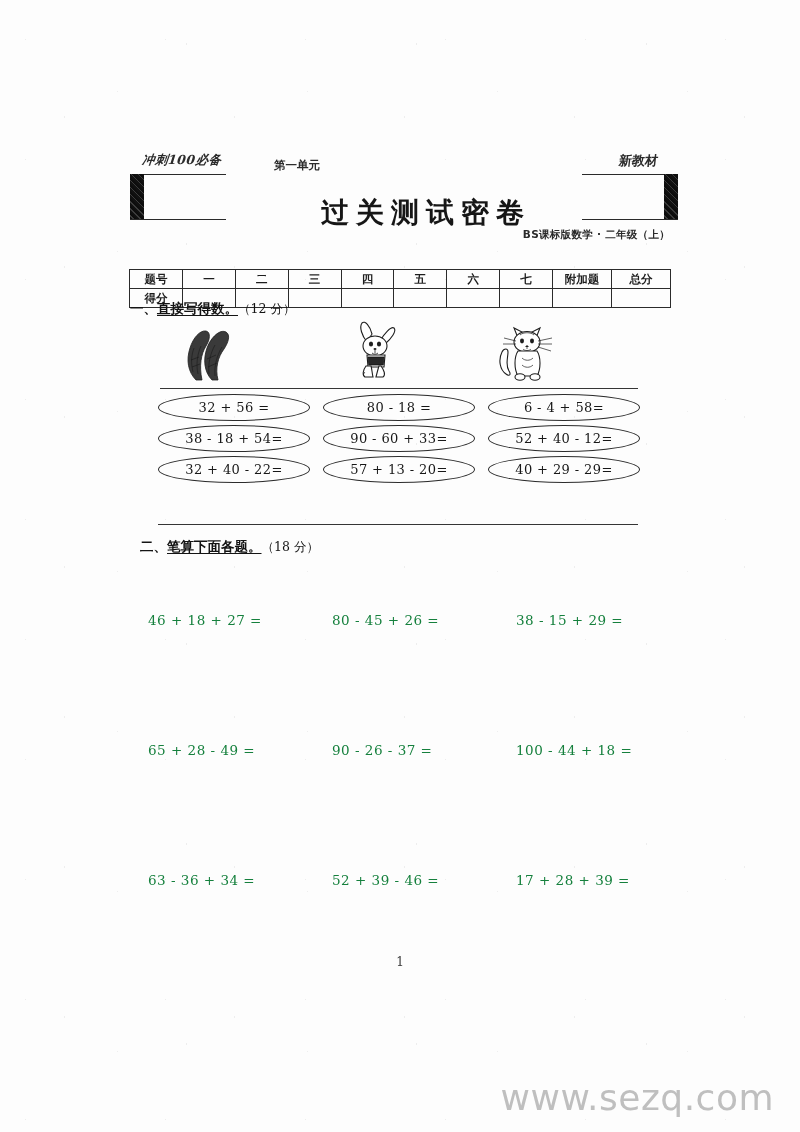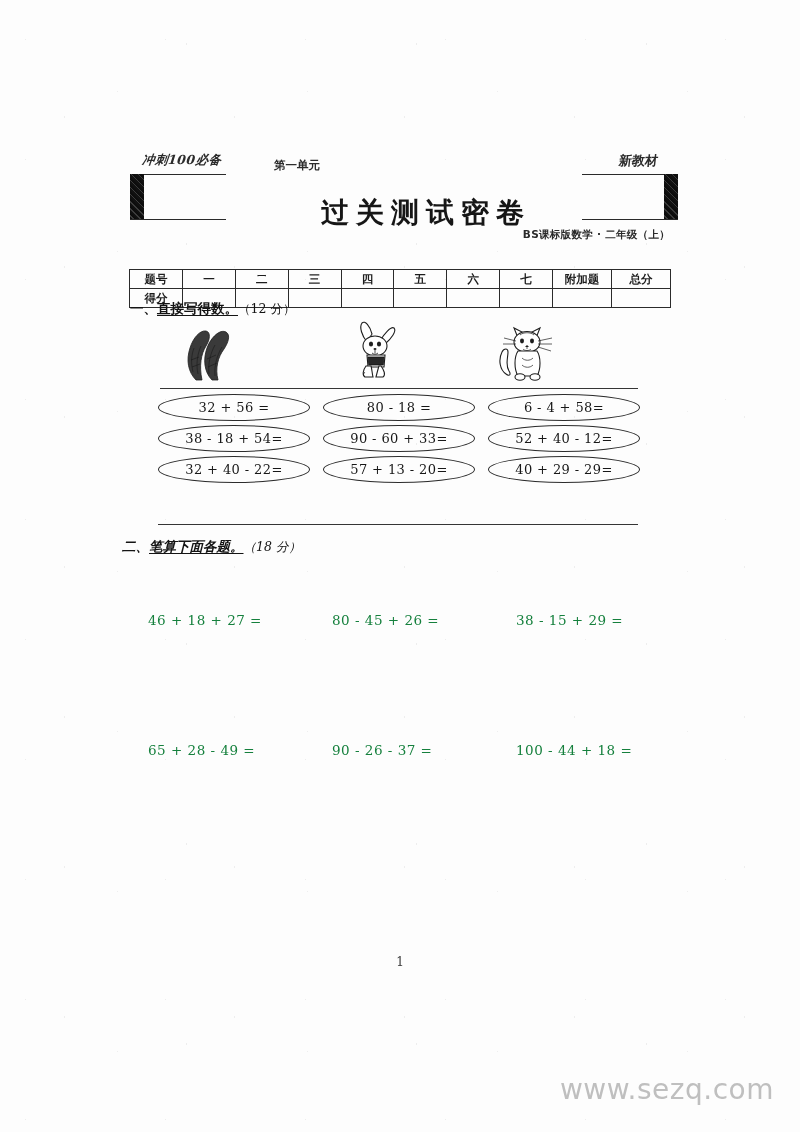"二、笔算下面各题。（18 分）" #sec2-heading { font-style: italic -> none; left: 122px -> 140px }
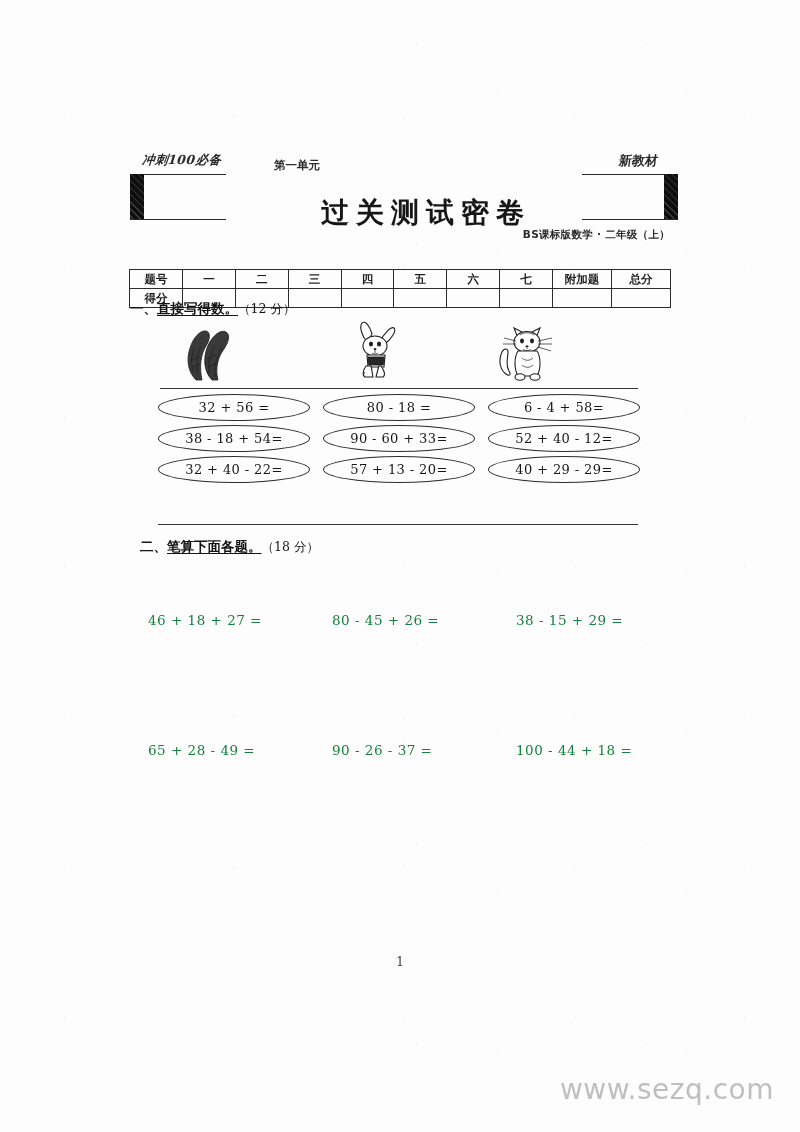"63 - 36 + 34" div.written-row { html: none -> <div> <div>63 - 36 + 34 =</div> <div>52 + 39 - 46 =</div> <div>17 + 28 + 39 =</div> </div> }
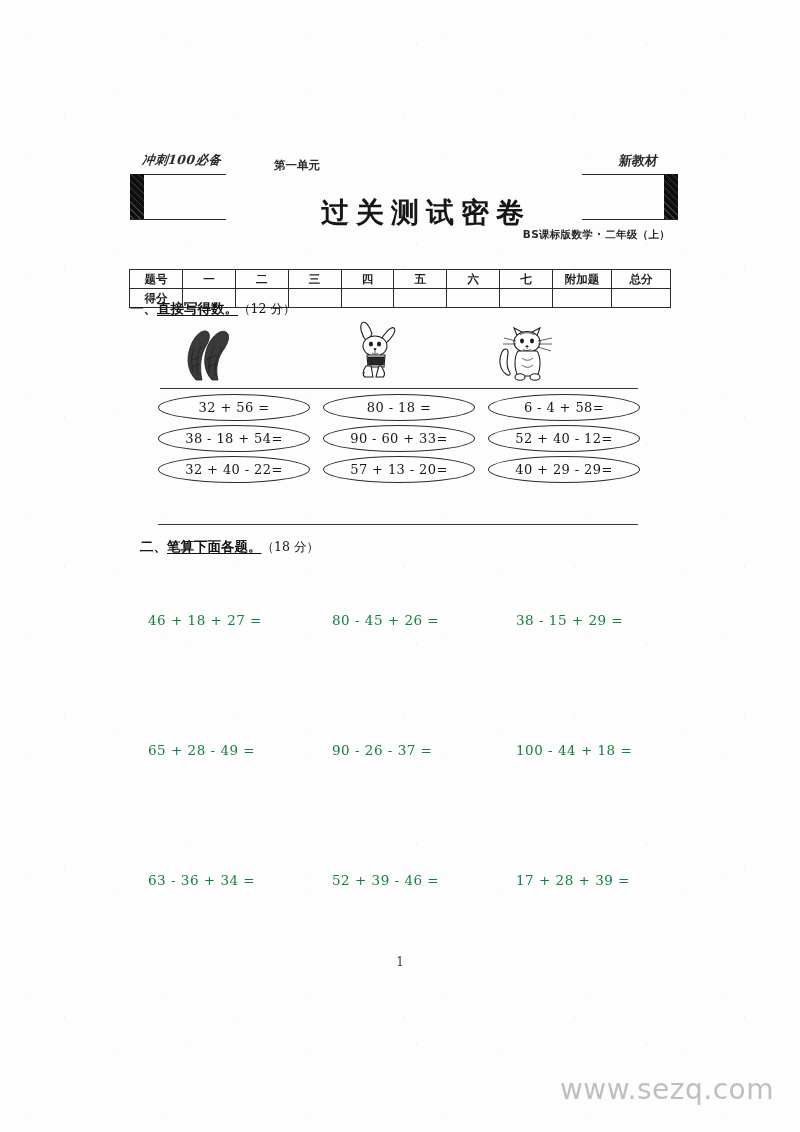"www.sezq.com" #watermark { bottom: 26px -> 14px; font-size: 28px -> 36px }
